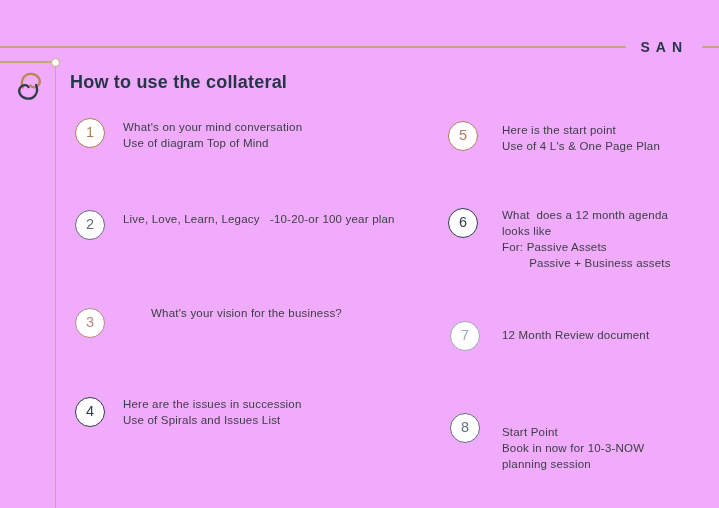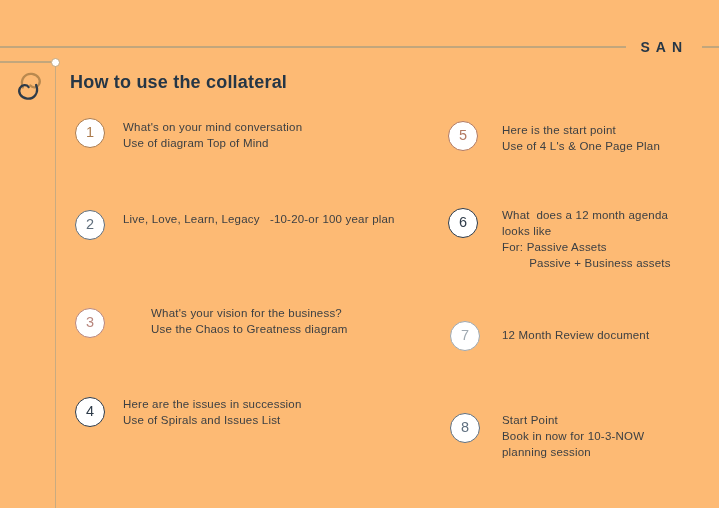"SAN" .canvas { background: #fdba74 -> #f0abfc }
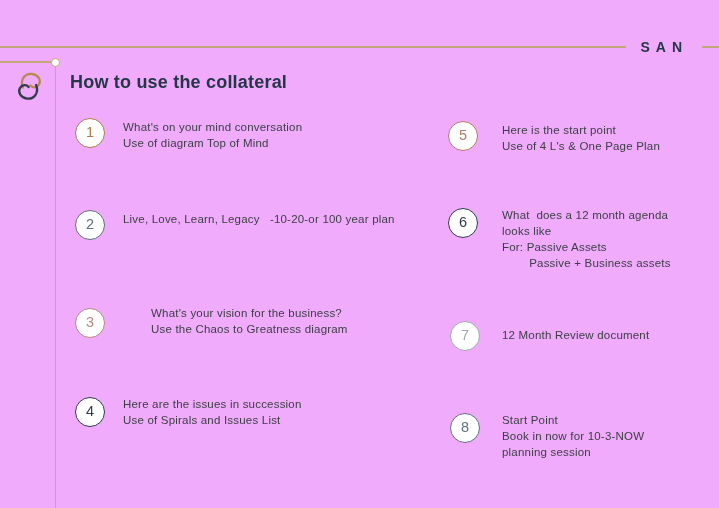"Use the Chaos to Greatness" div.line { html: <div>Use the Chaos to Greatness diagram</div> -> none }
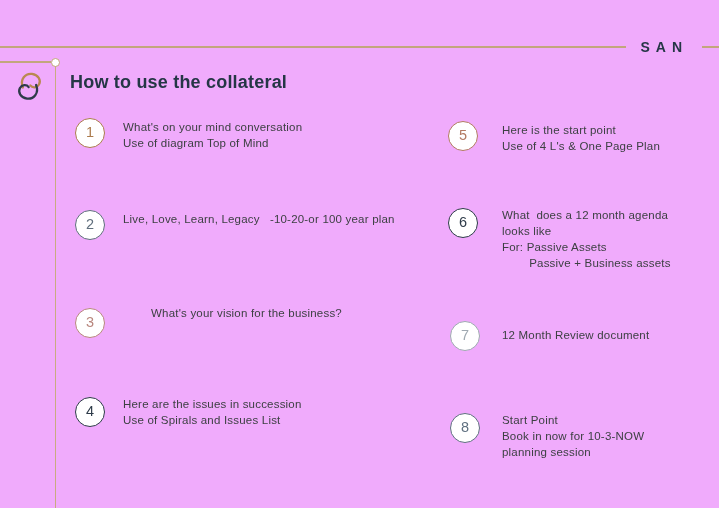"Start Point" div.item-text { top: 412px -> 424px }
